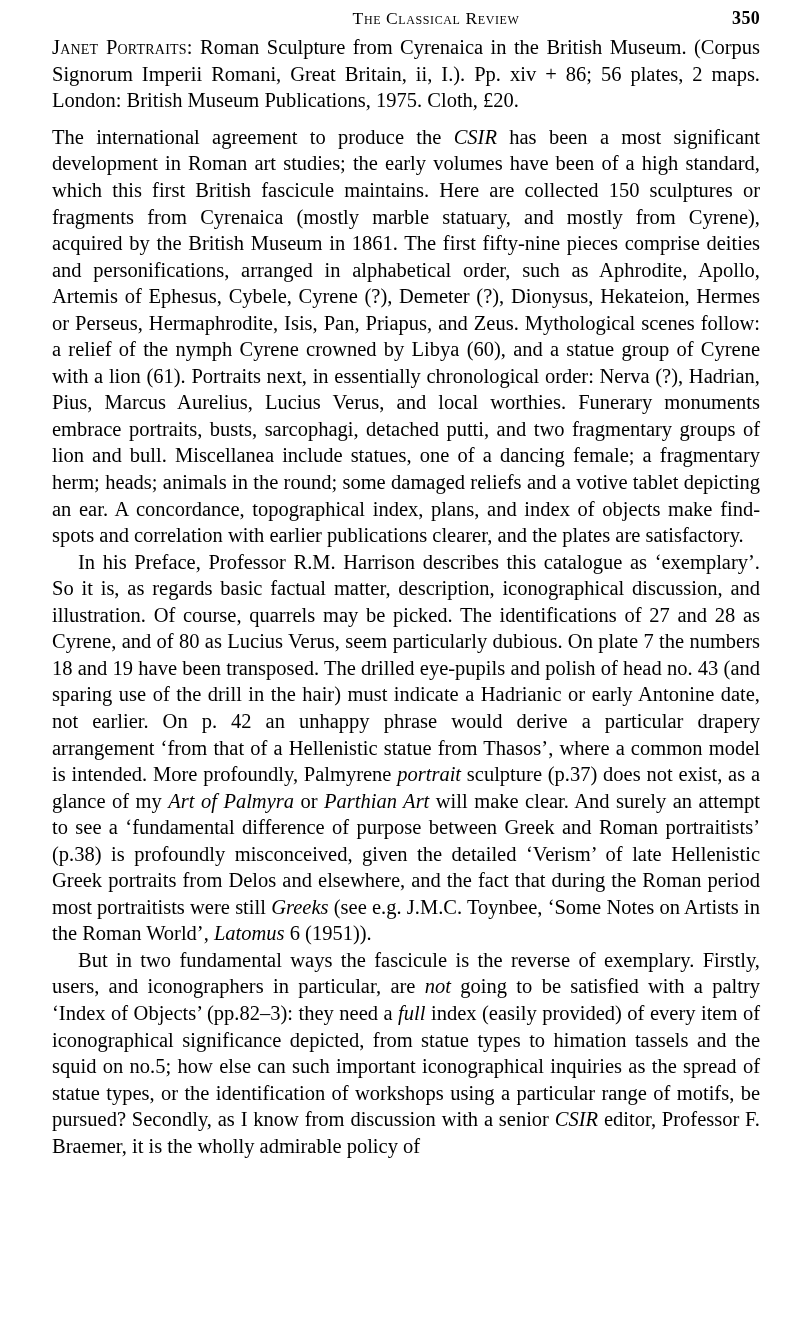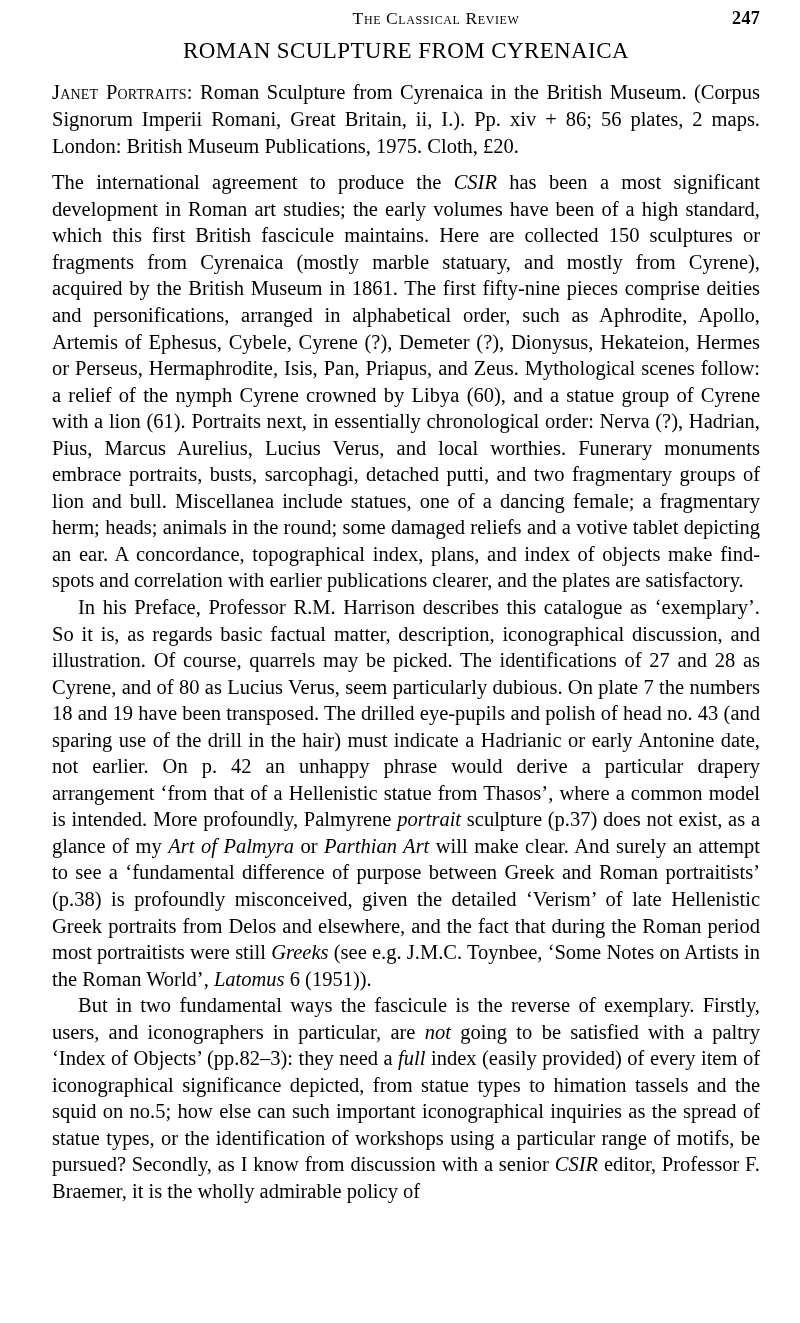"247" div.page-number { text: 247 -> 350 }
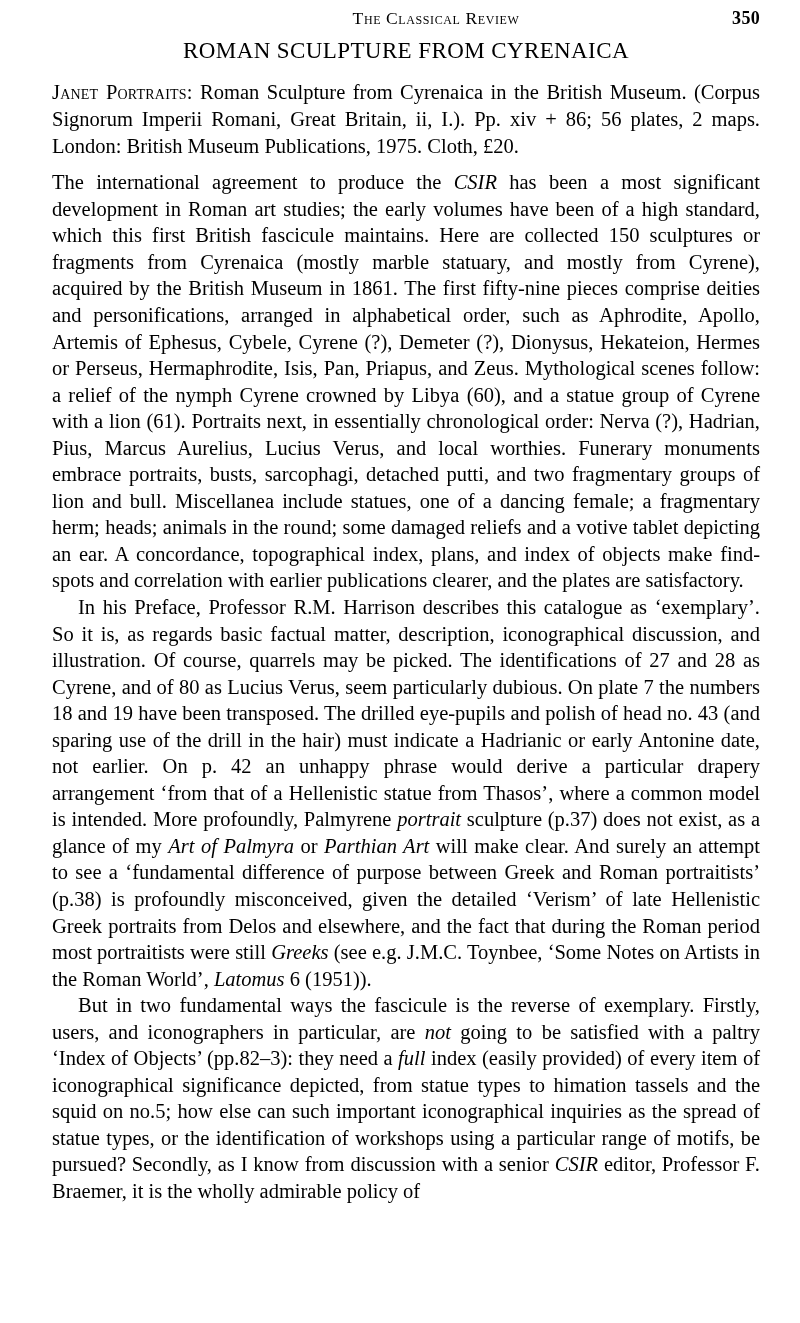"ROMAN SCULPTURE FROM CYRENAICA" h1.article-title { html: <h1>ROMAN SCULPTURE FROM CYRENAICA</h1> -> none }
